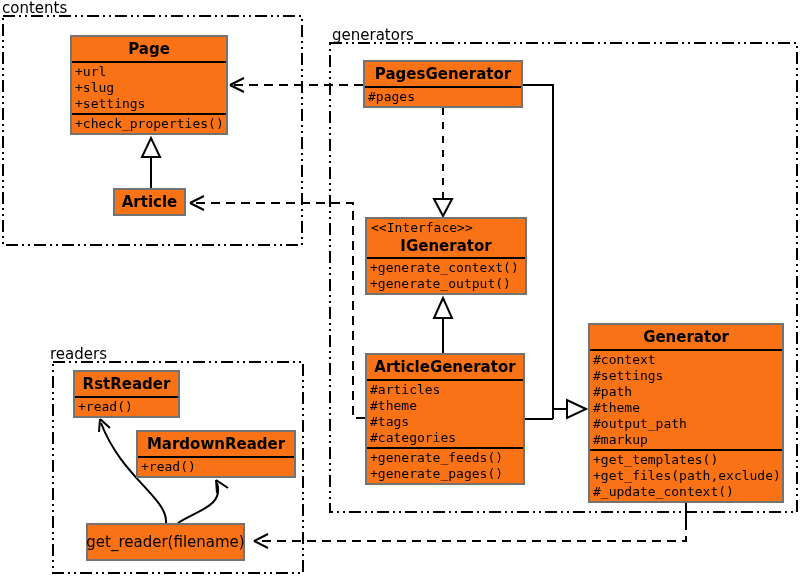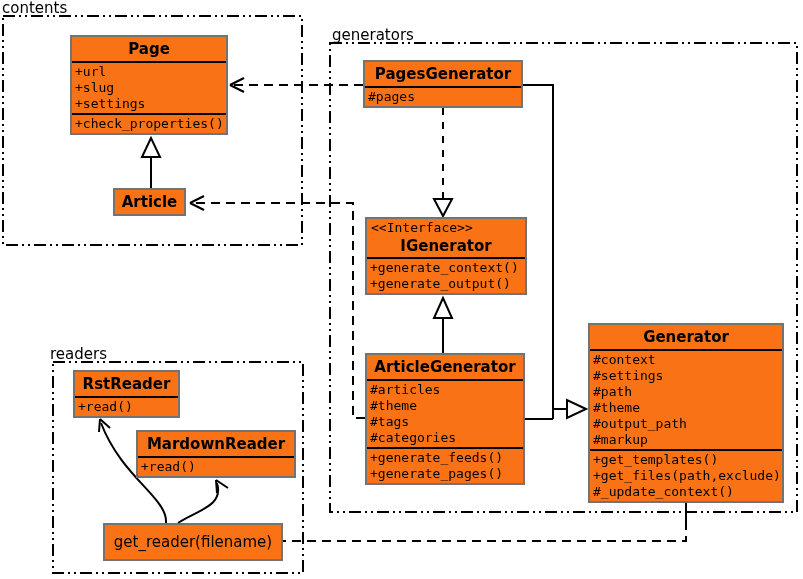"get_reader(filename)" div.uml { left: 103px -> 86px; width: 180px -> 159px }
